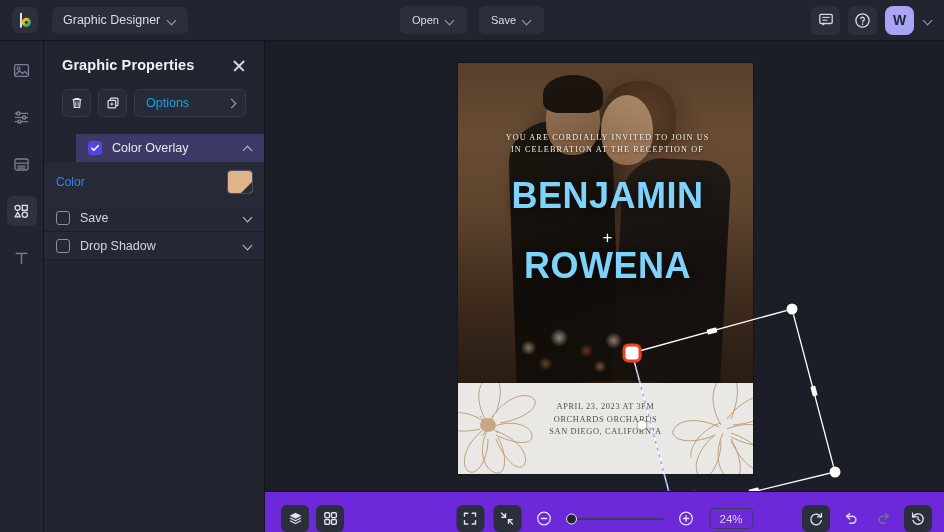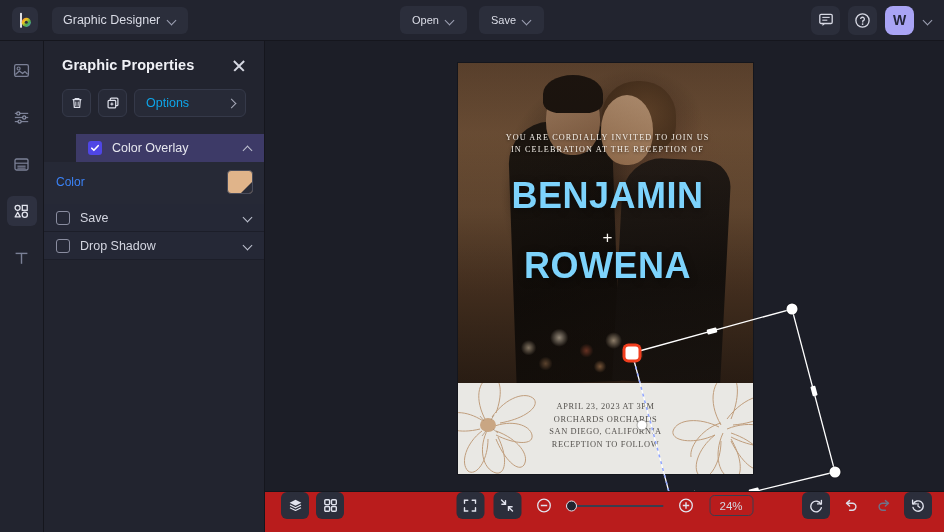"RECEPTION TO FOLLOW" div { html: <div>RECEPTION TO FOLLOW</div> -> none }
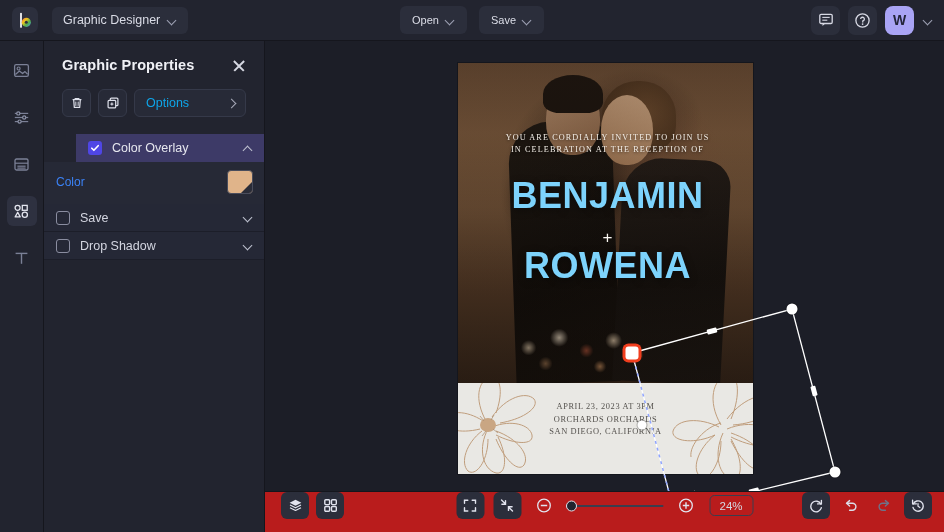"24%" .bottombar { align-items: flex-start -> flex-end; background: #b91c1c -> #6d28d9 }
